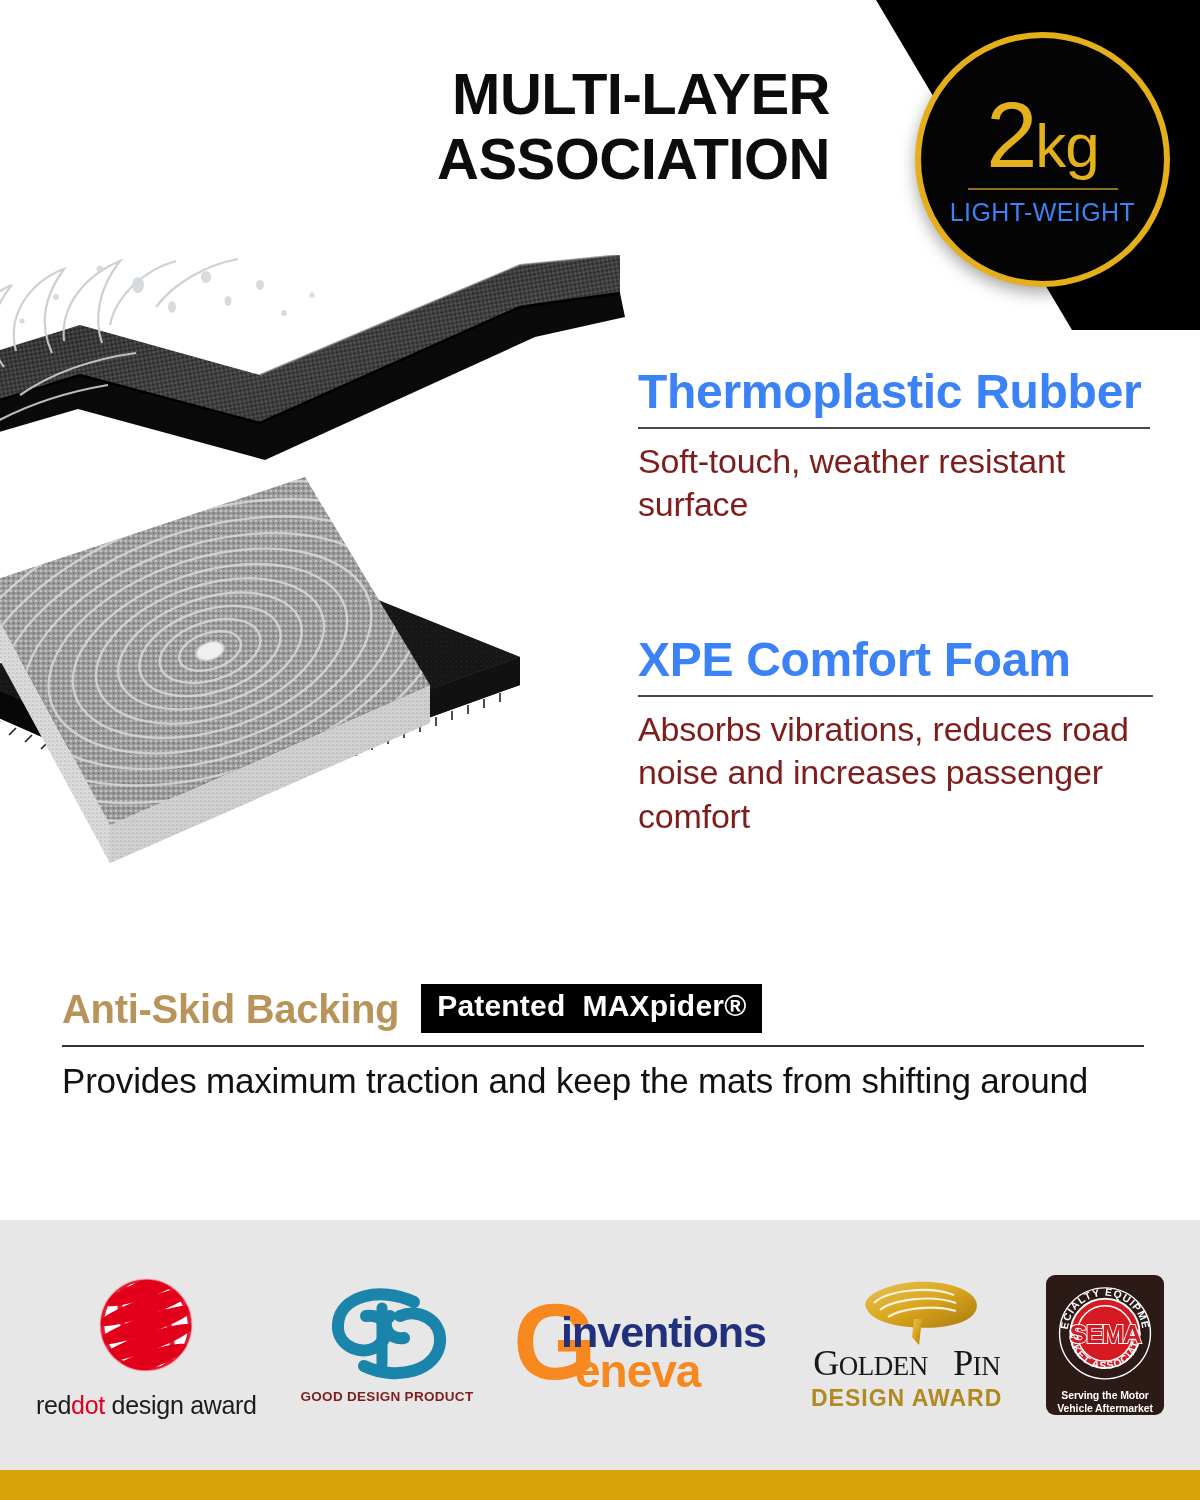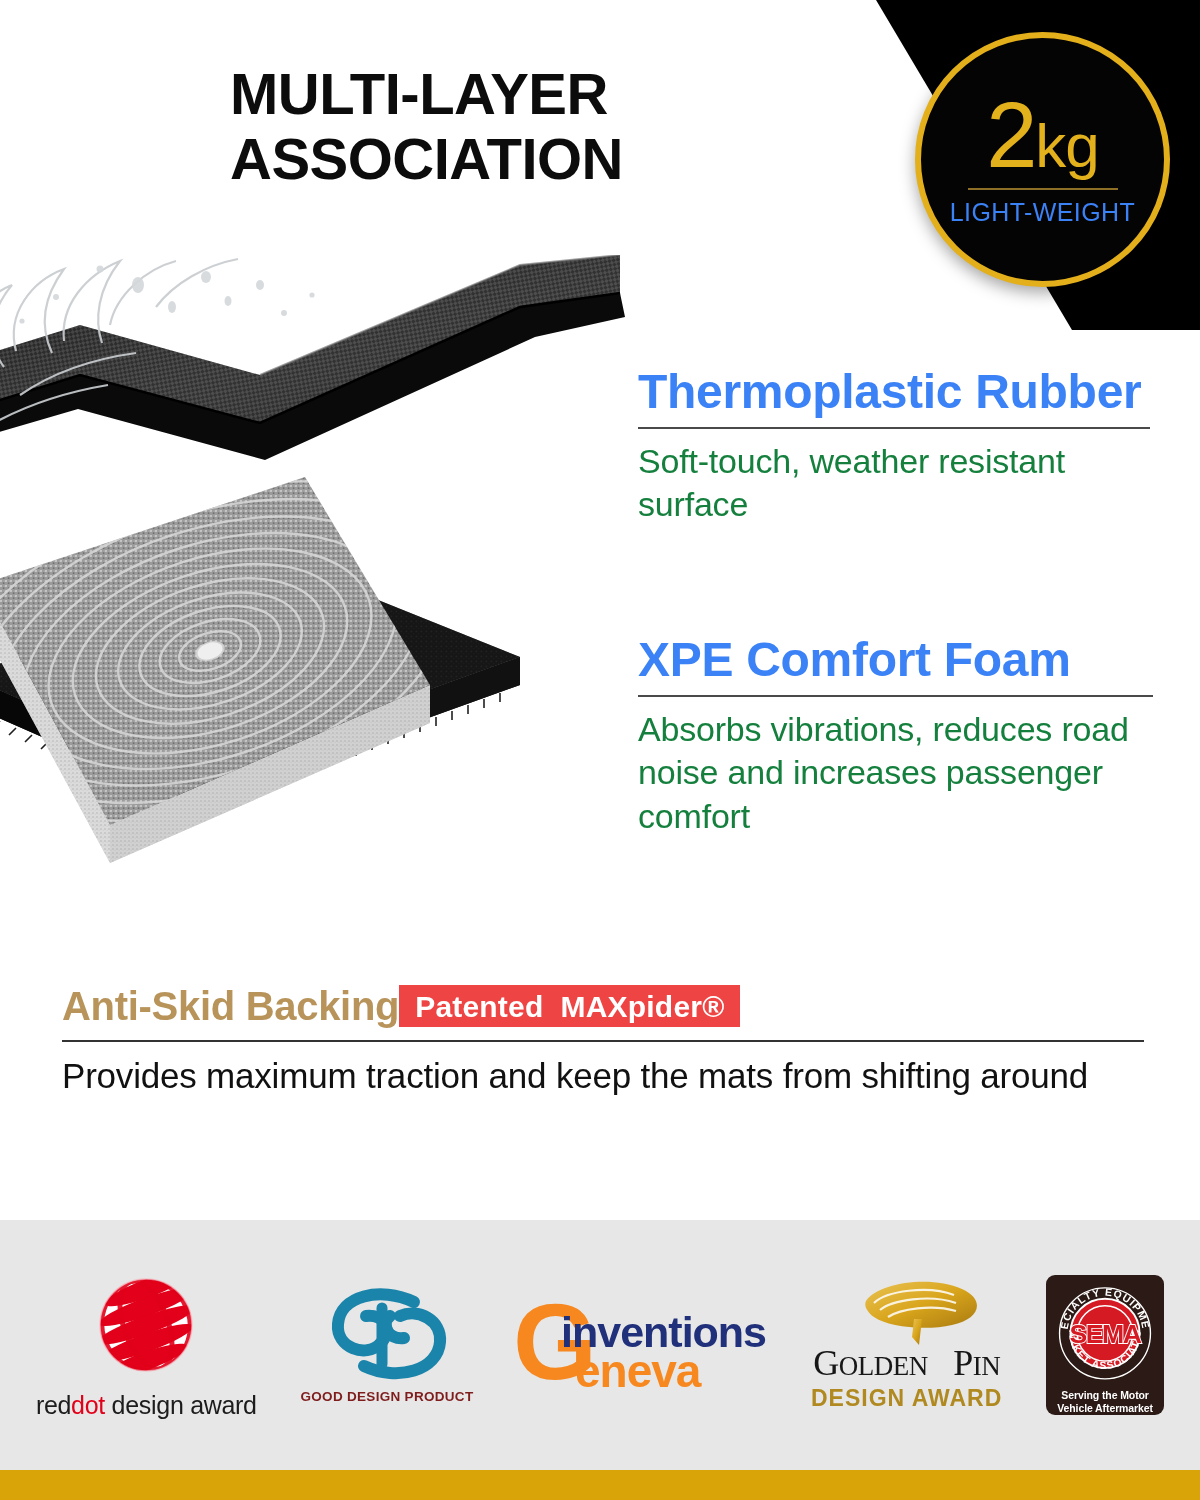"MULTI-LAYER" .title { text-align: left -> right }
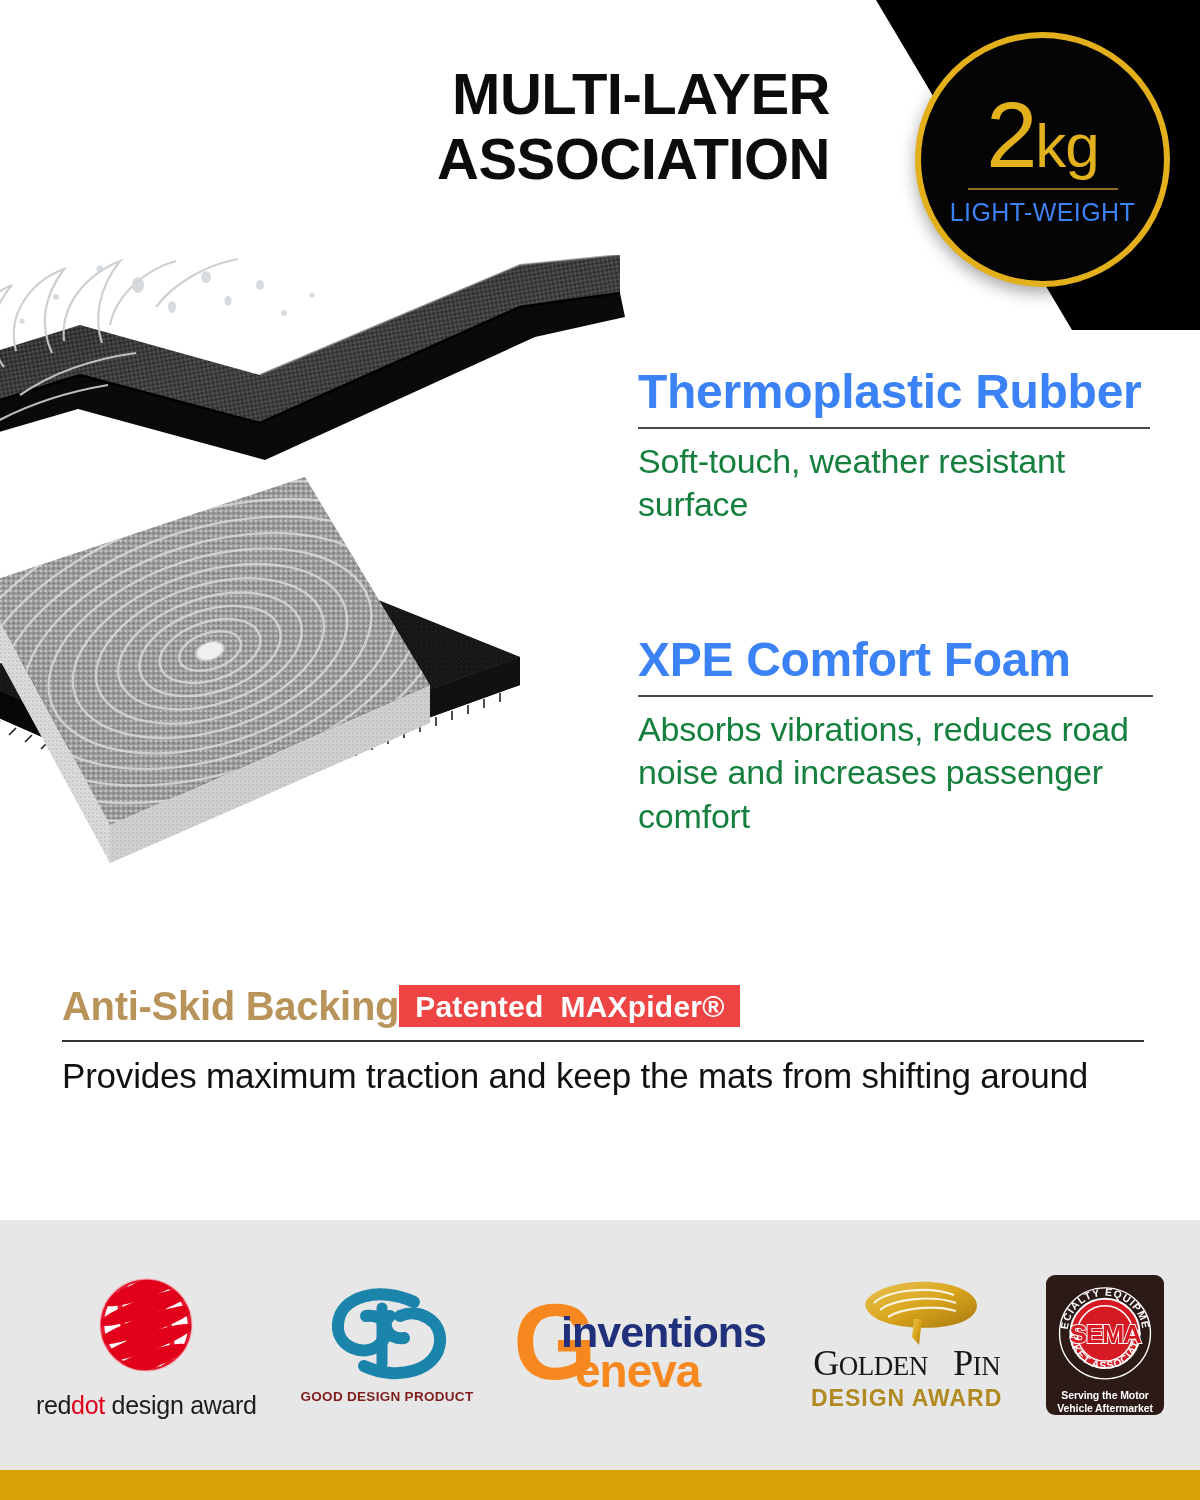"Soft-touch, weather resistant surface" .spec-body { color: #15803d -> #7f1d1d }
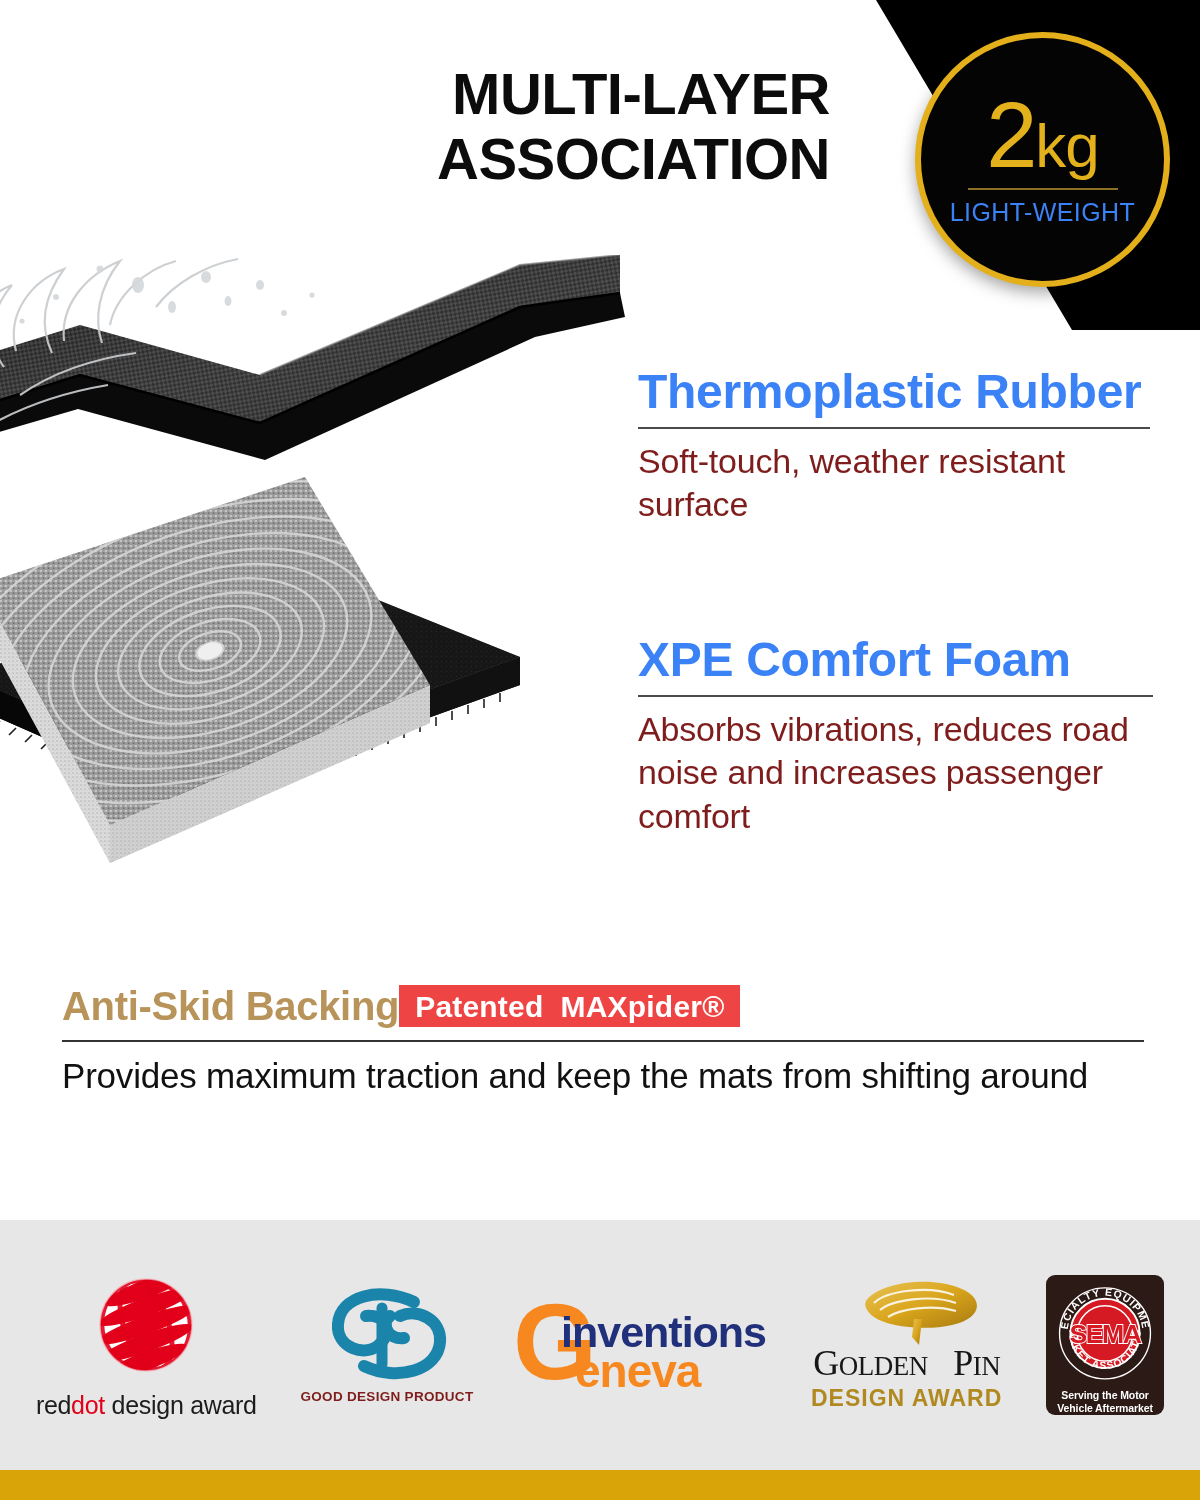"Anti-Skid Backing" .skid-row { gap: none -> 22px }
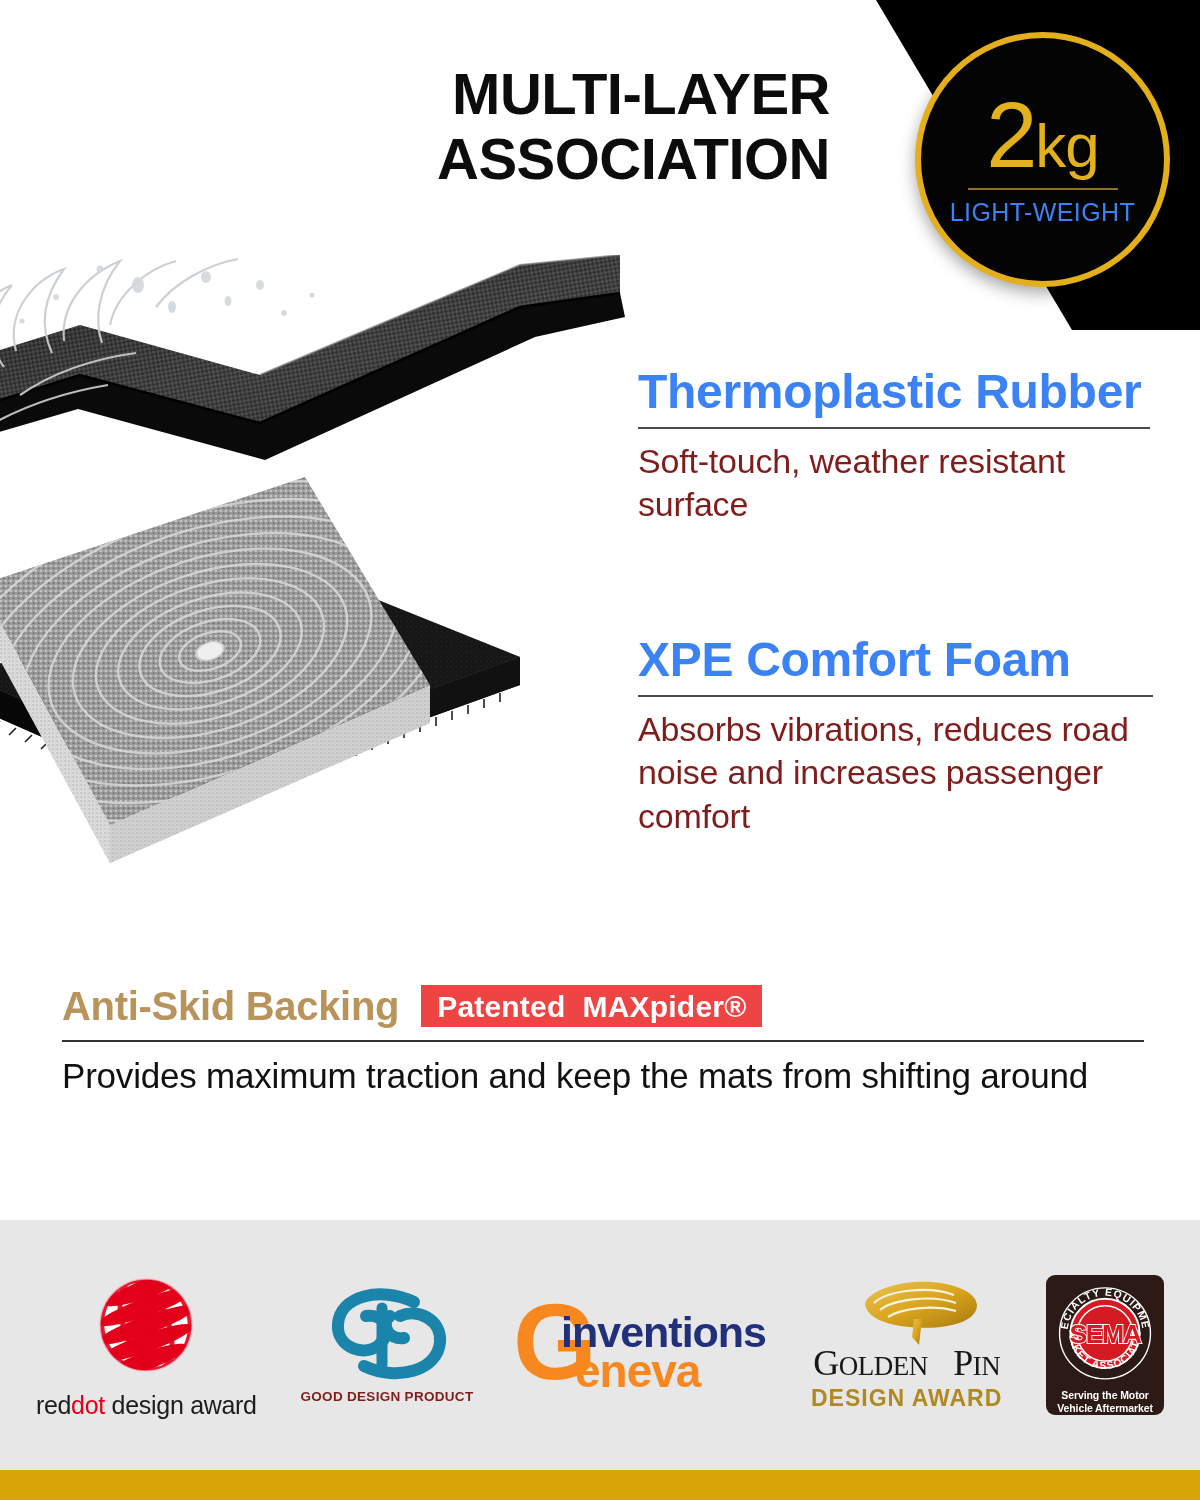"Patented MAXpider®" .patent-badge { background: #ef4444 -> #000000; padding: 5px 16px 3px -> 5px 16px 10px }
